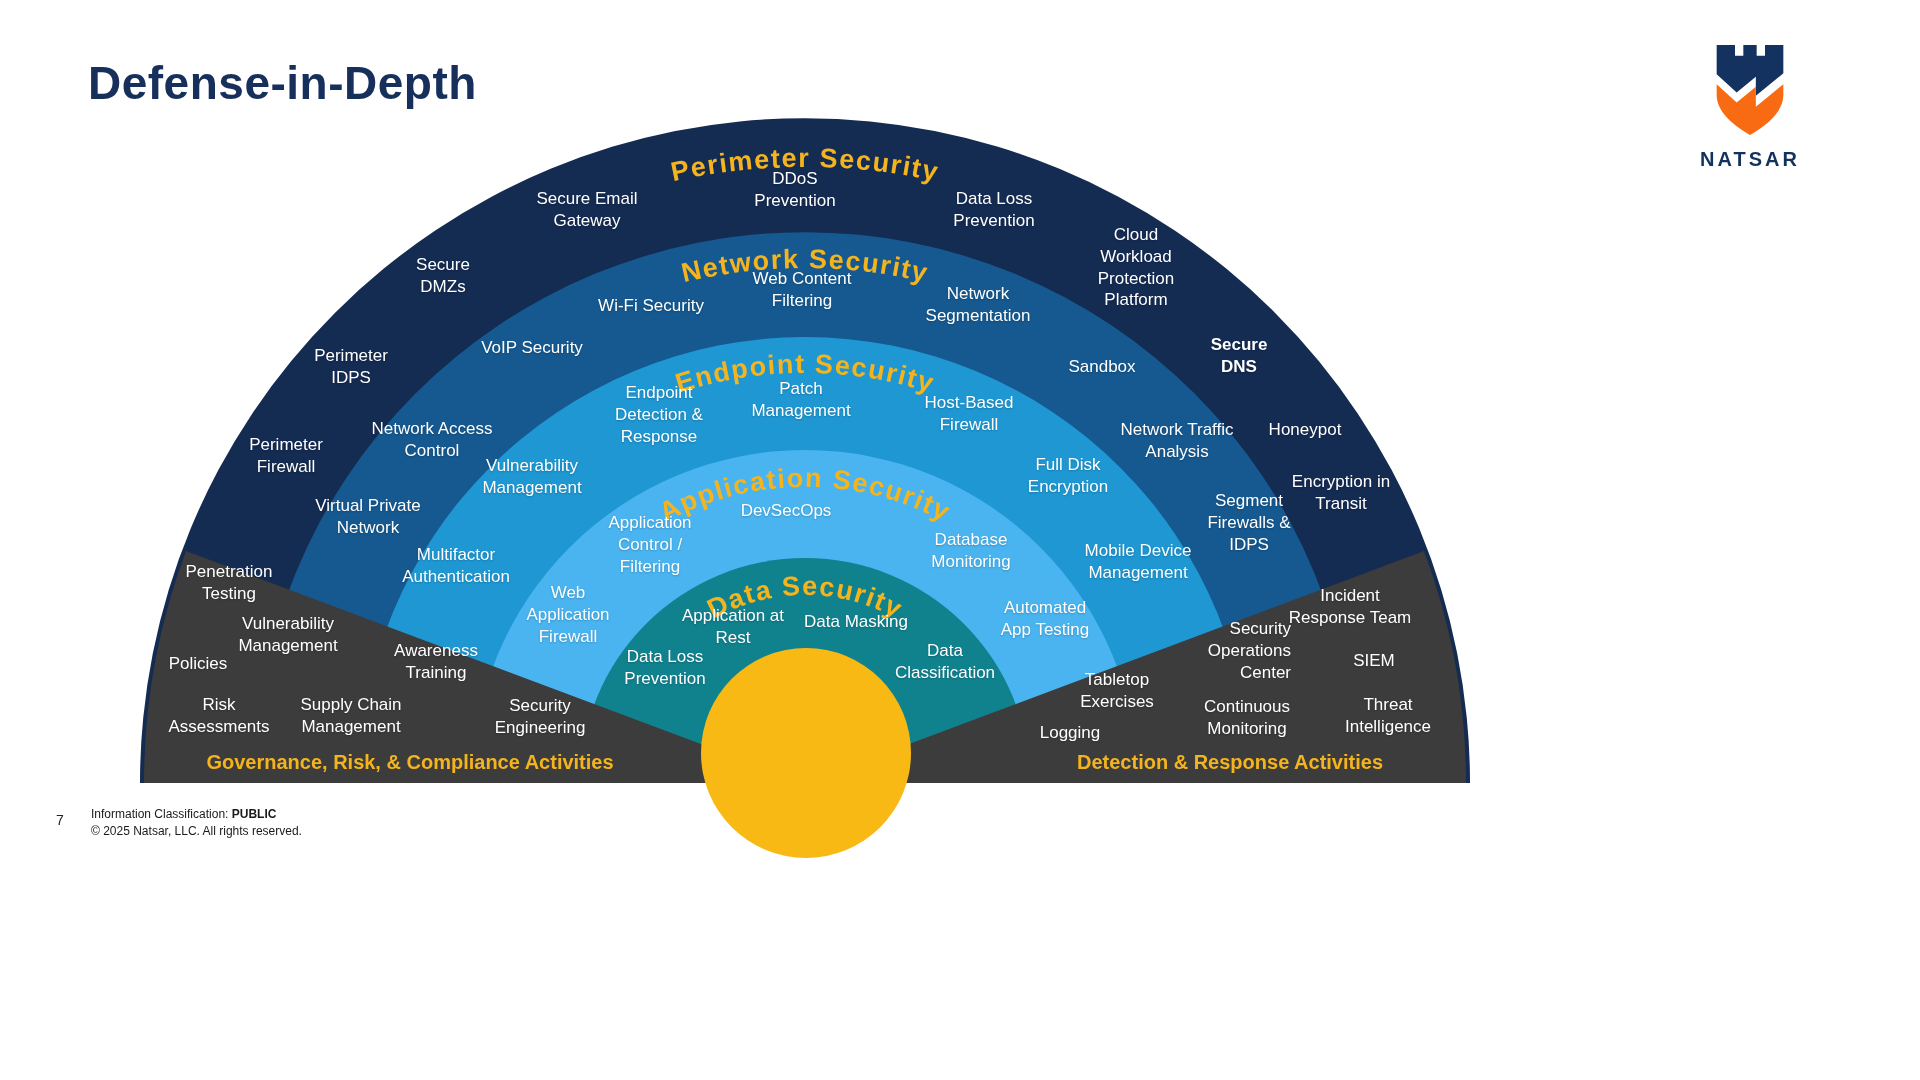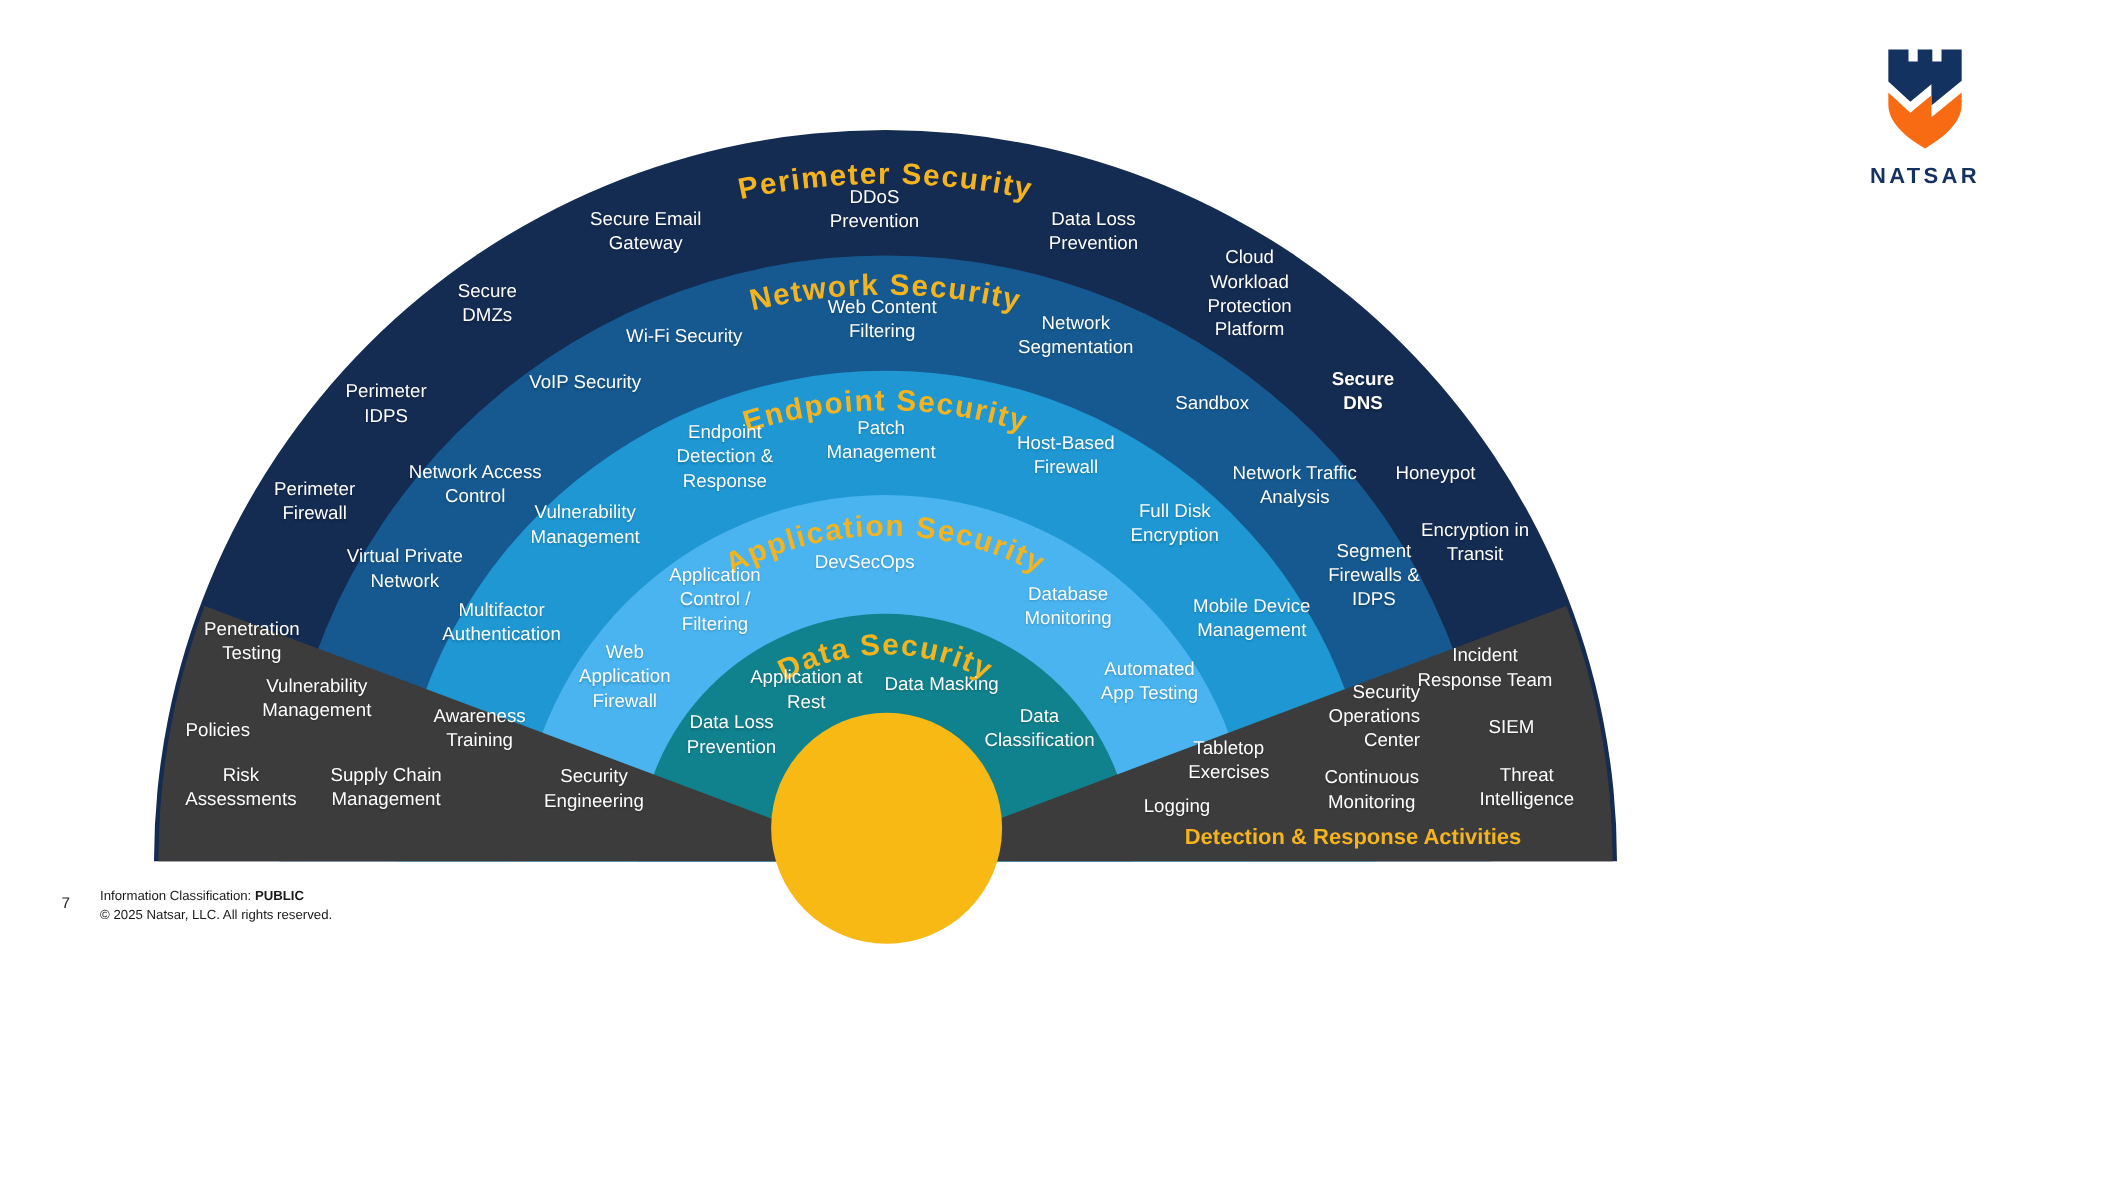"Defense-in-Depth" div.slide-title { html: none -> <div>Defense-in-Depth</div> }
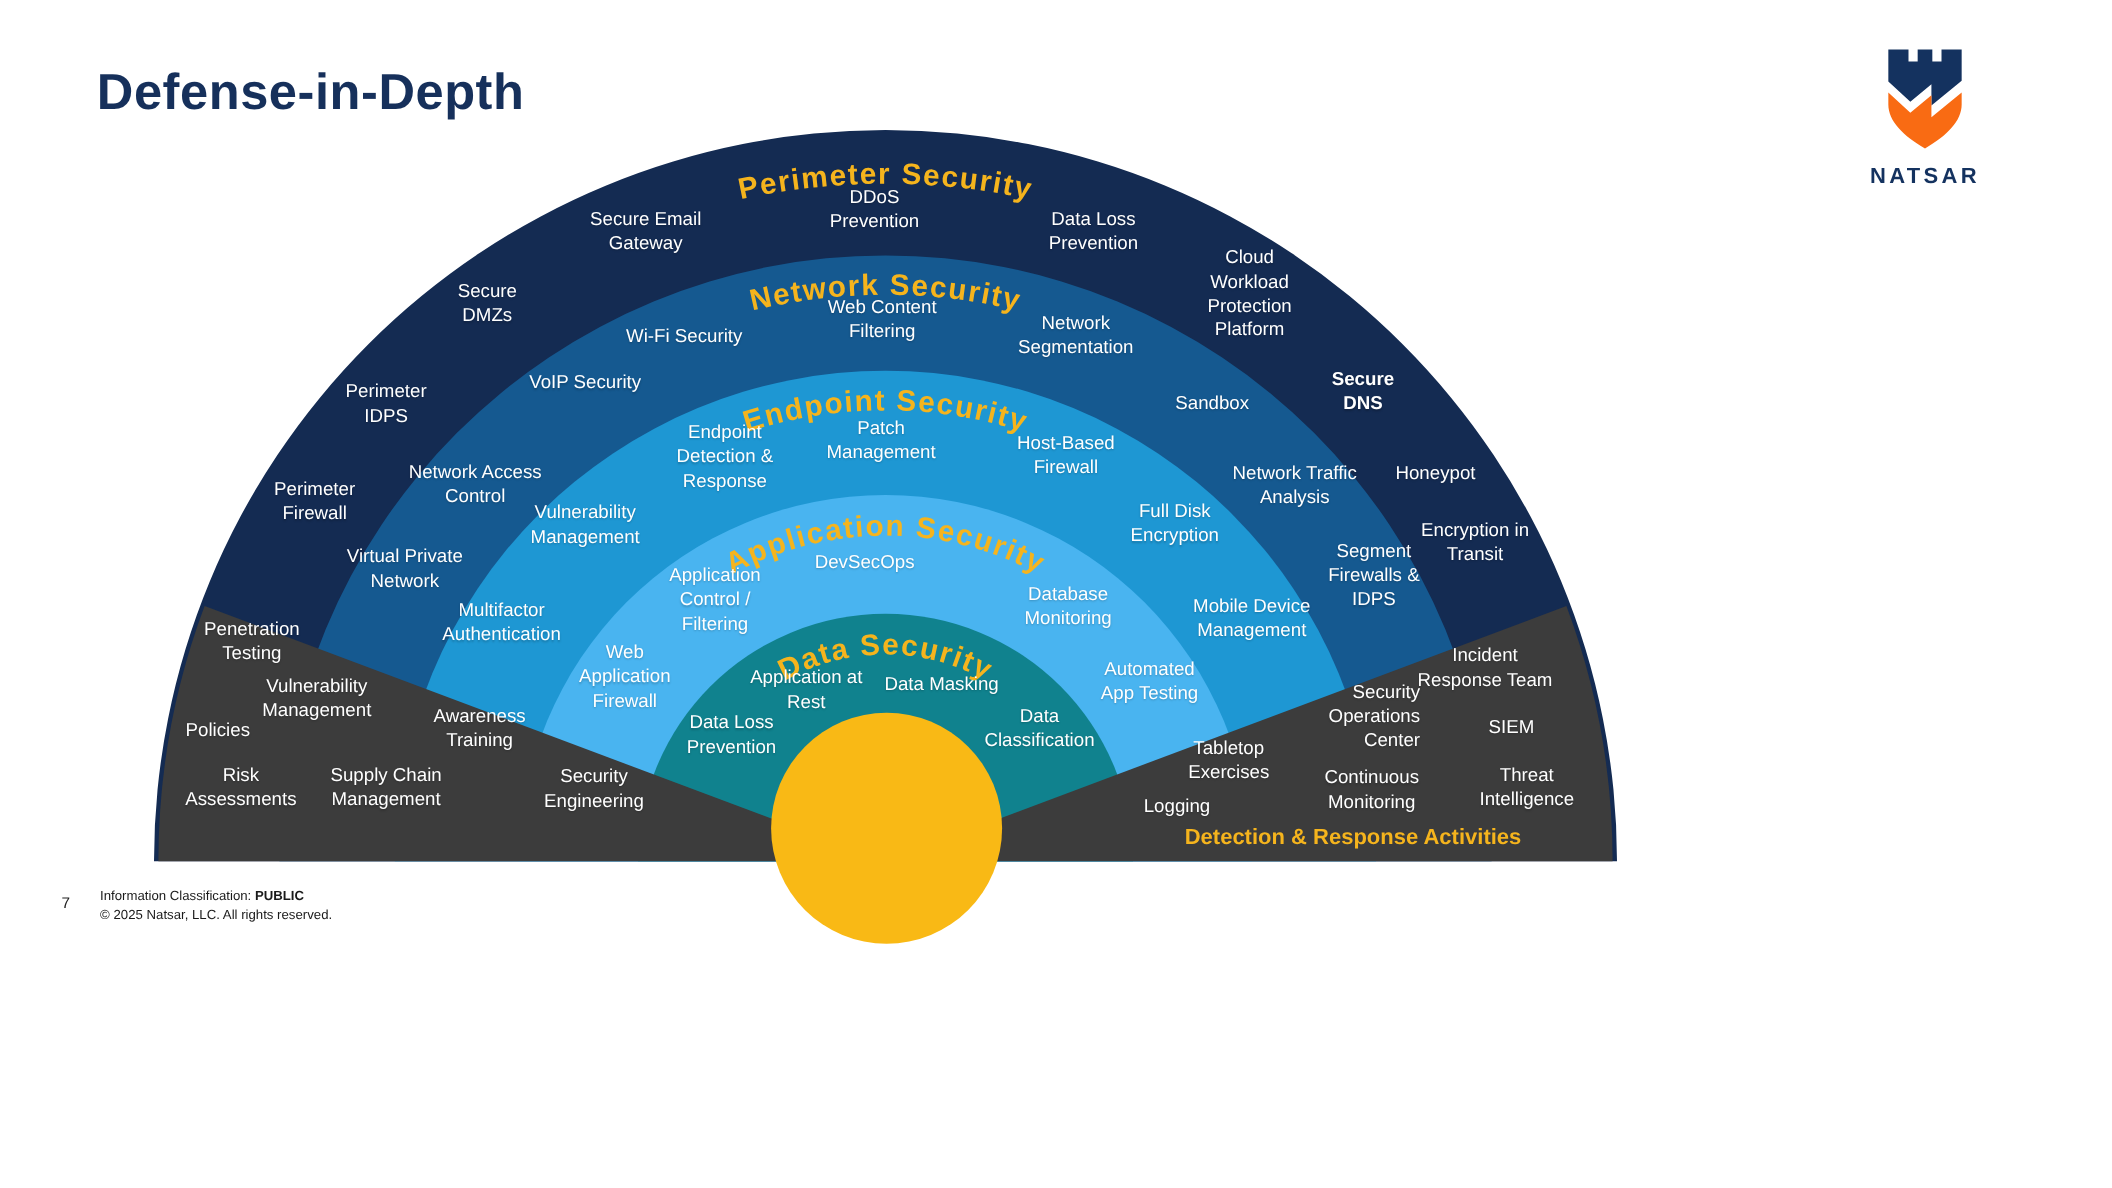"Wi-Fi Security" div.item { left: 622px -> 651px }
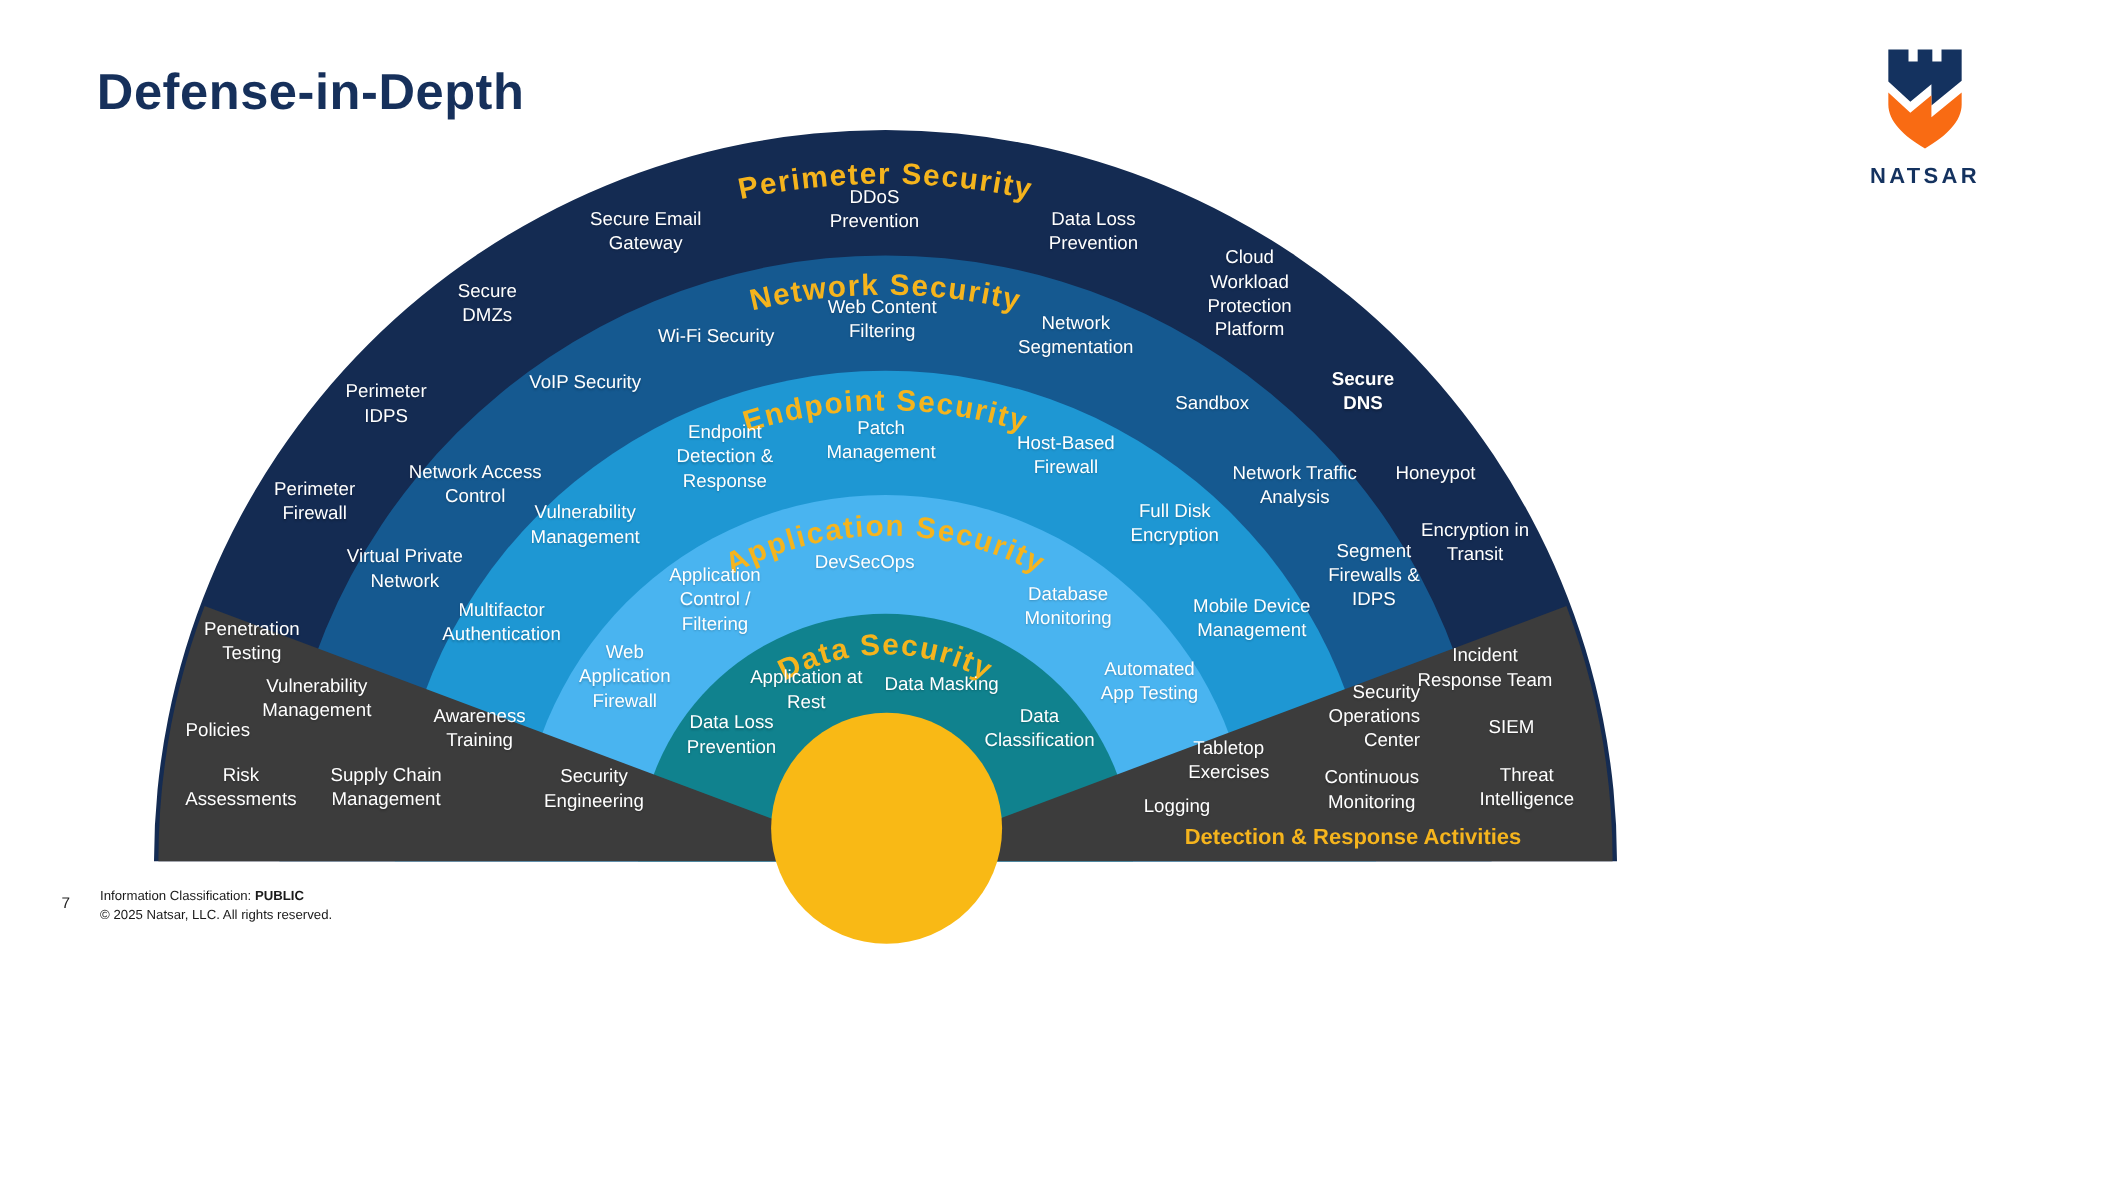"Governance, Risk, & Compliance" div.wedge-title { html: none -> <div>Governance, Risk, &amp; Compliance Activities</div> }
